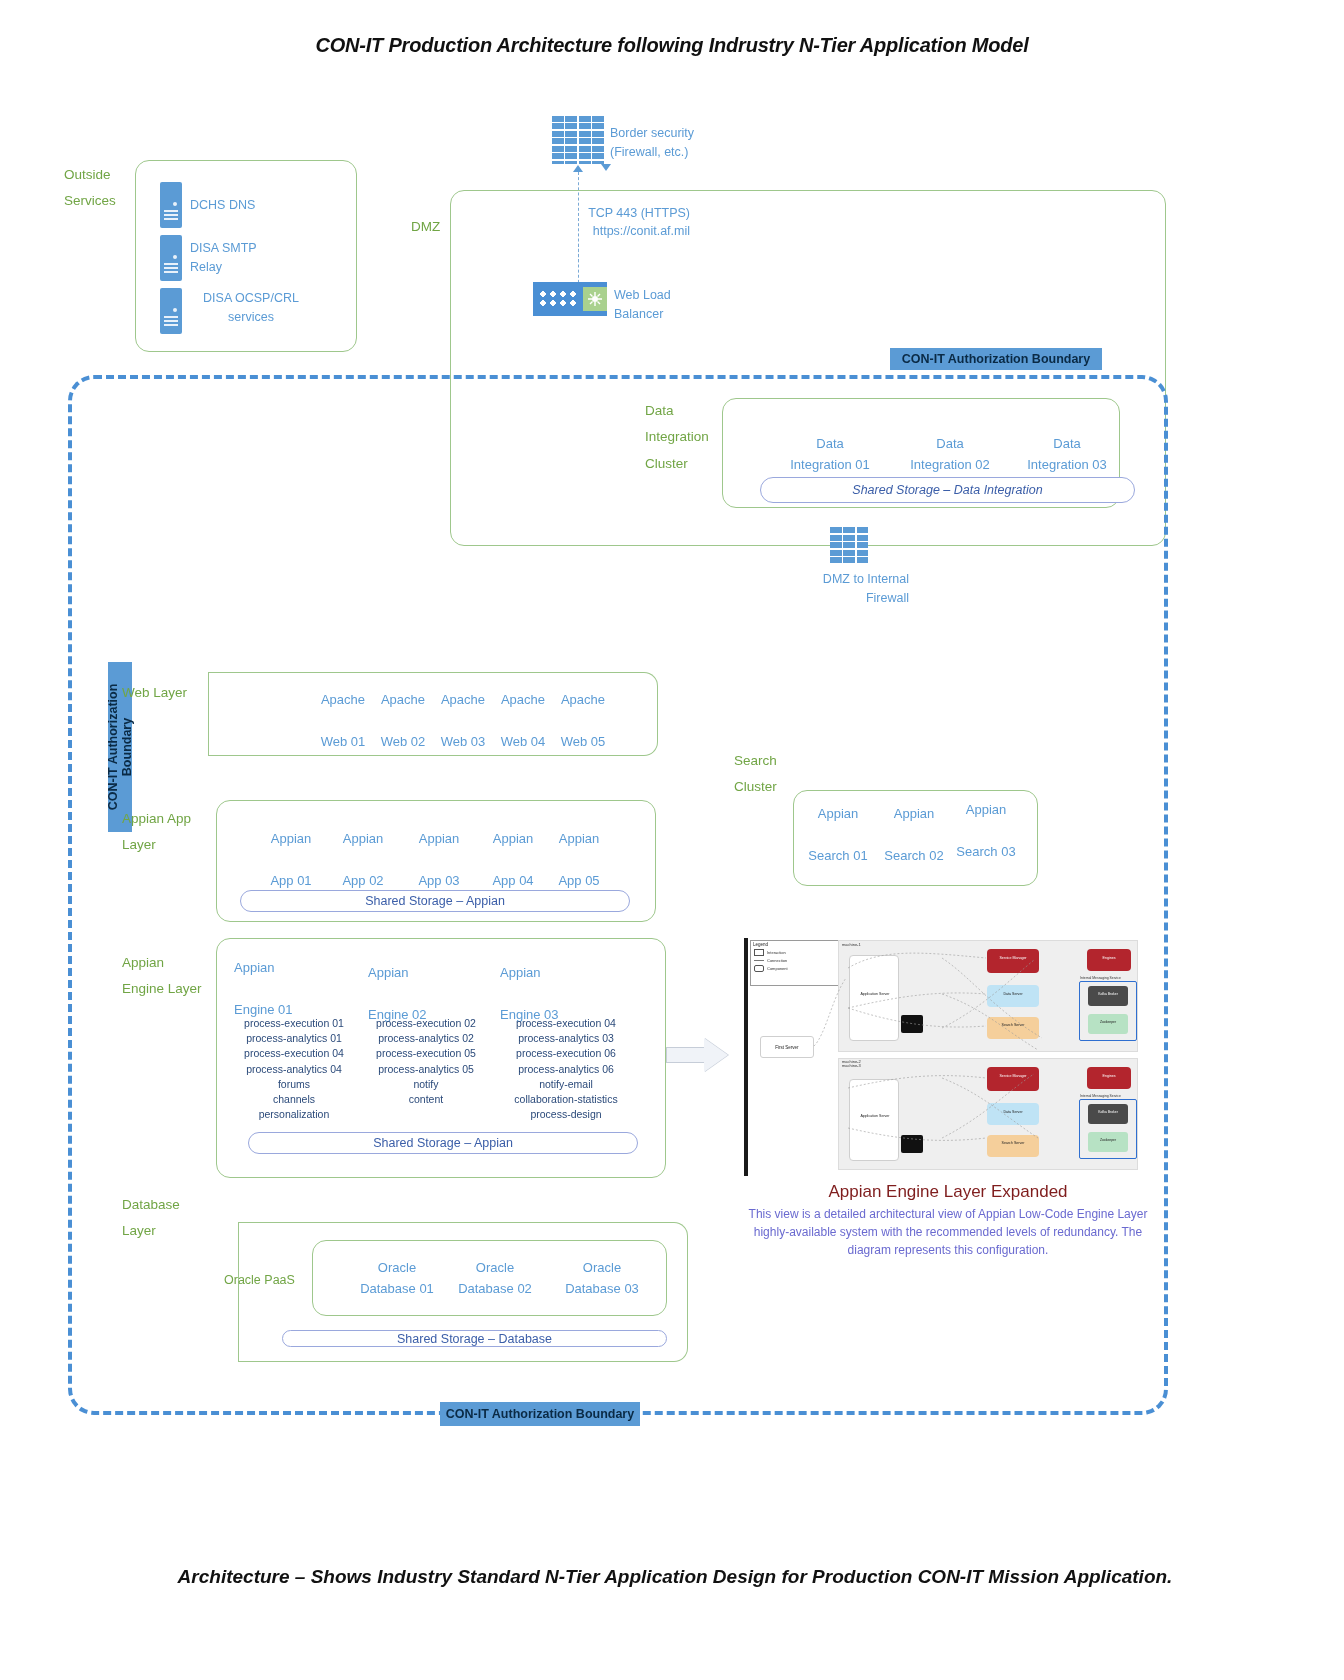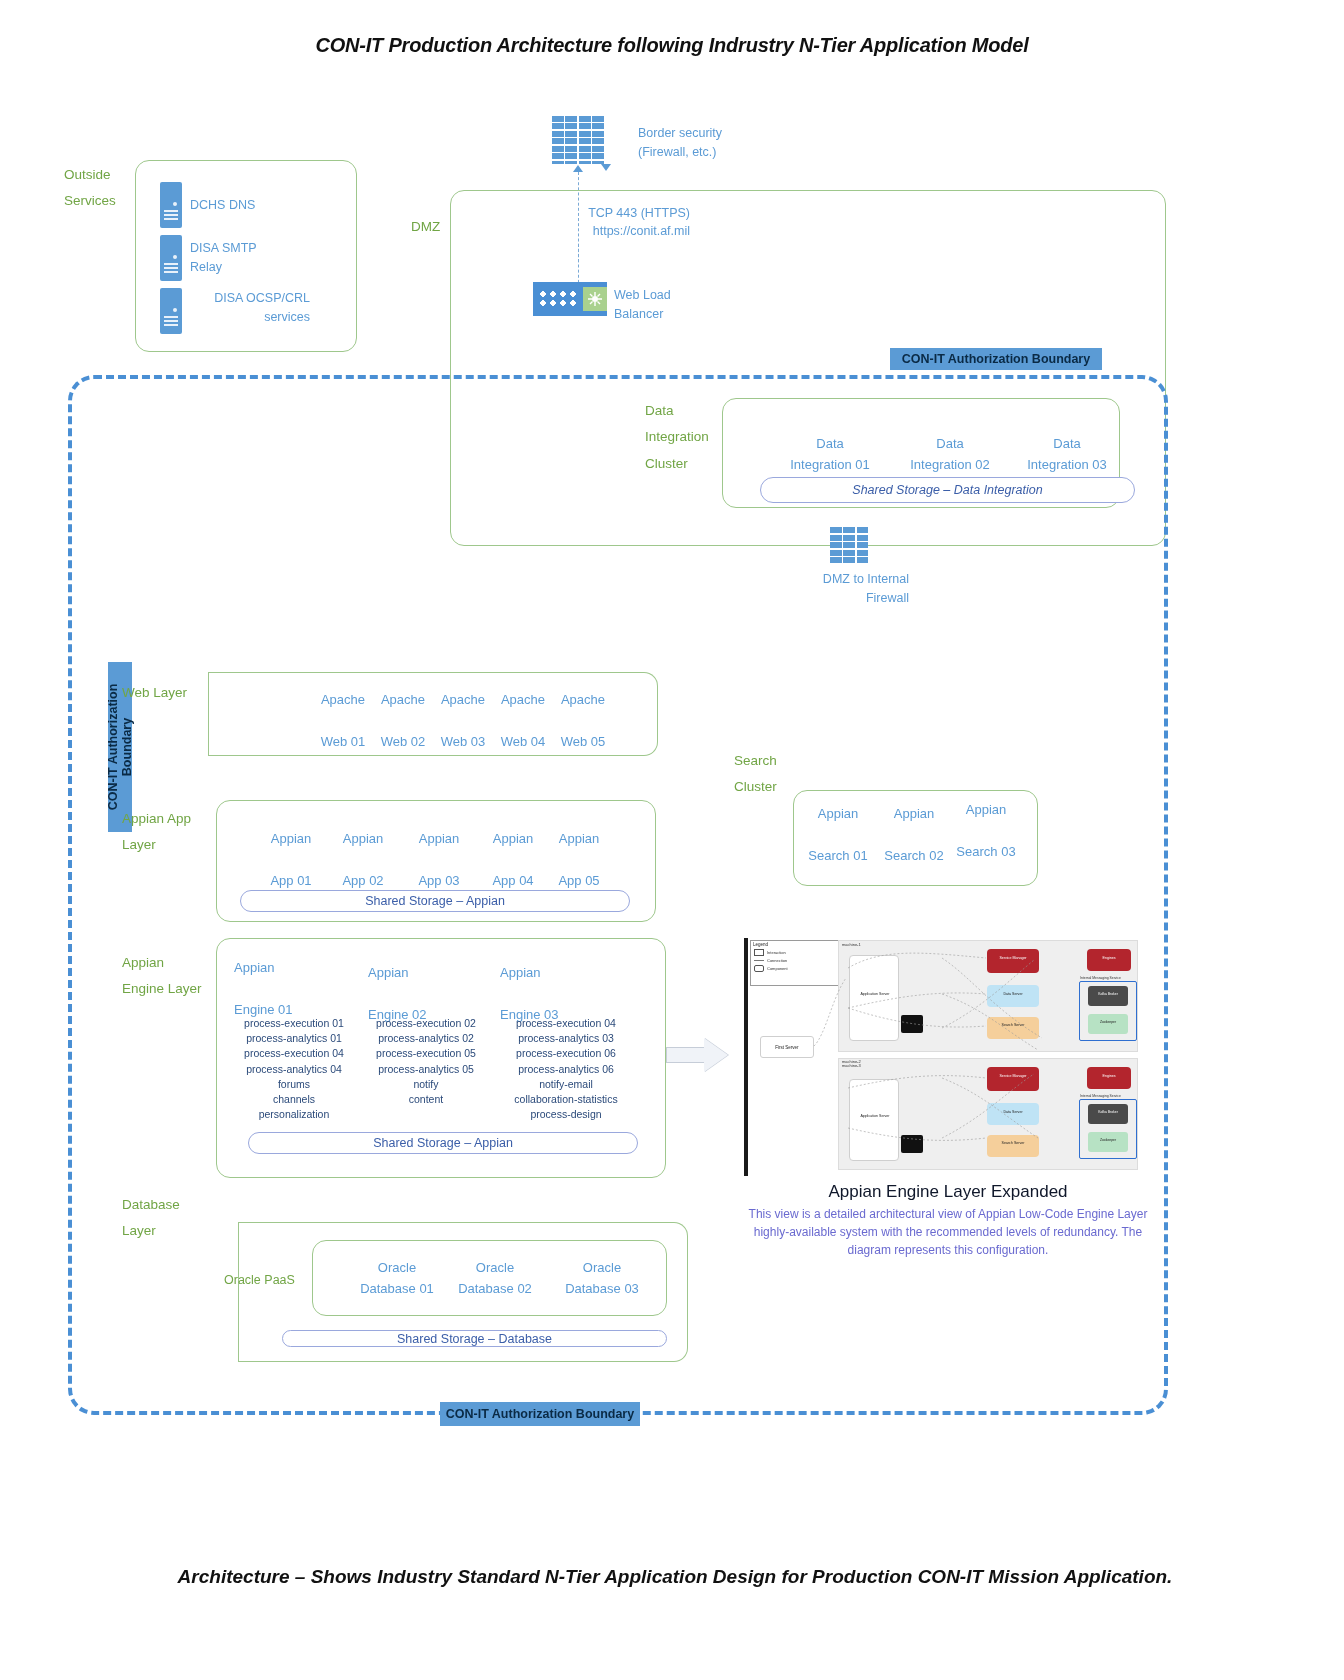"Border security" div.abs { left: 638px -> 610px }
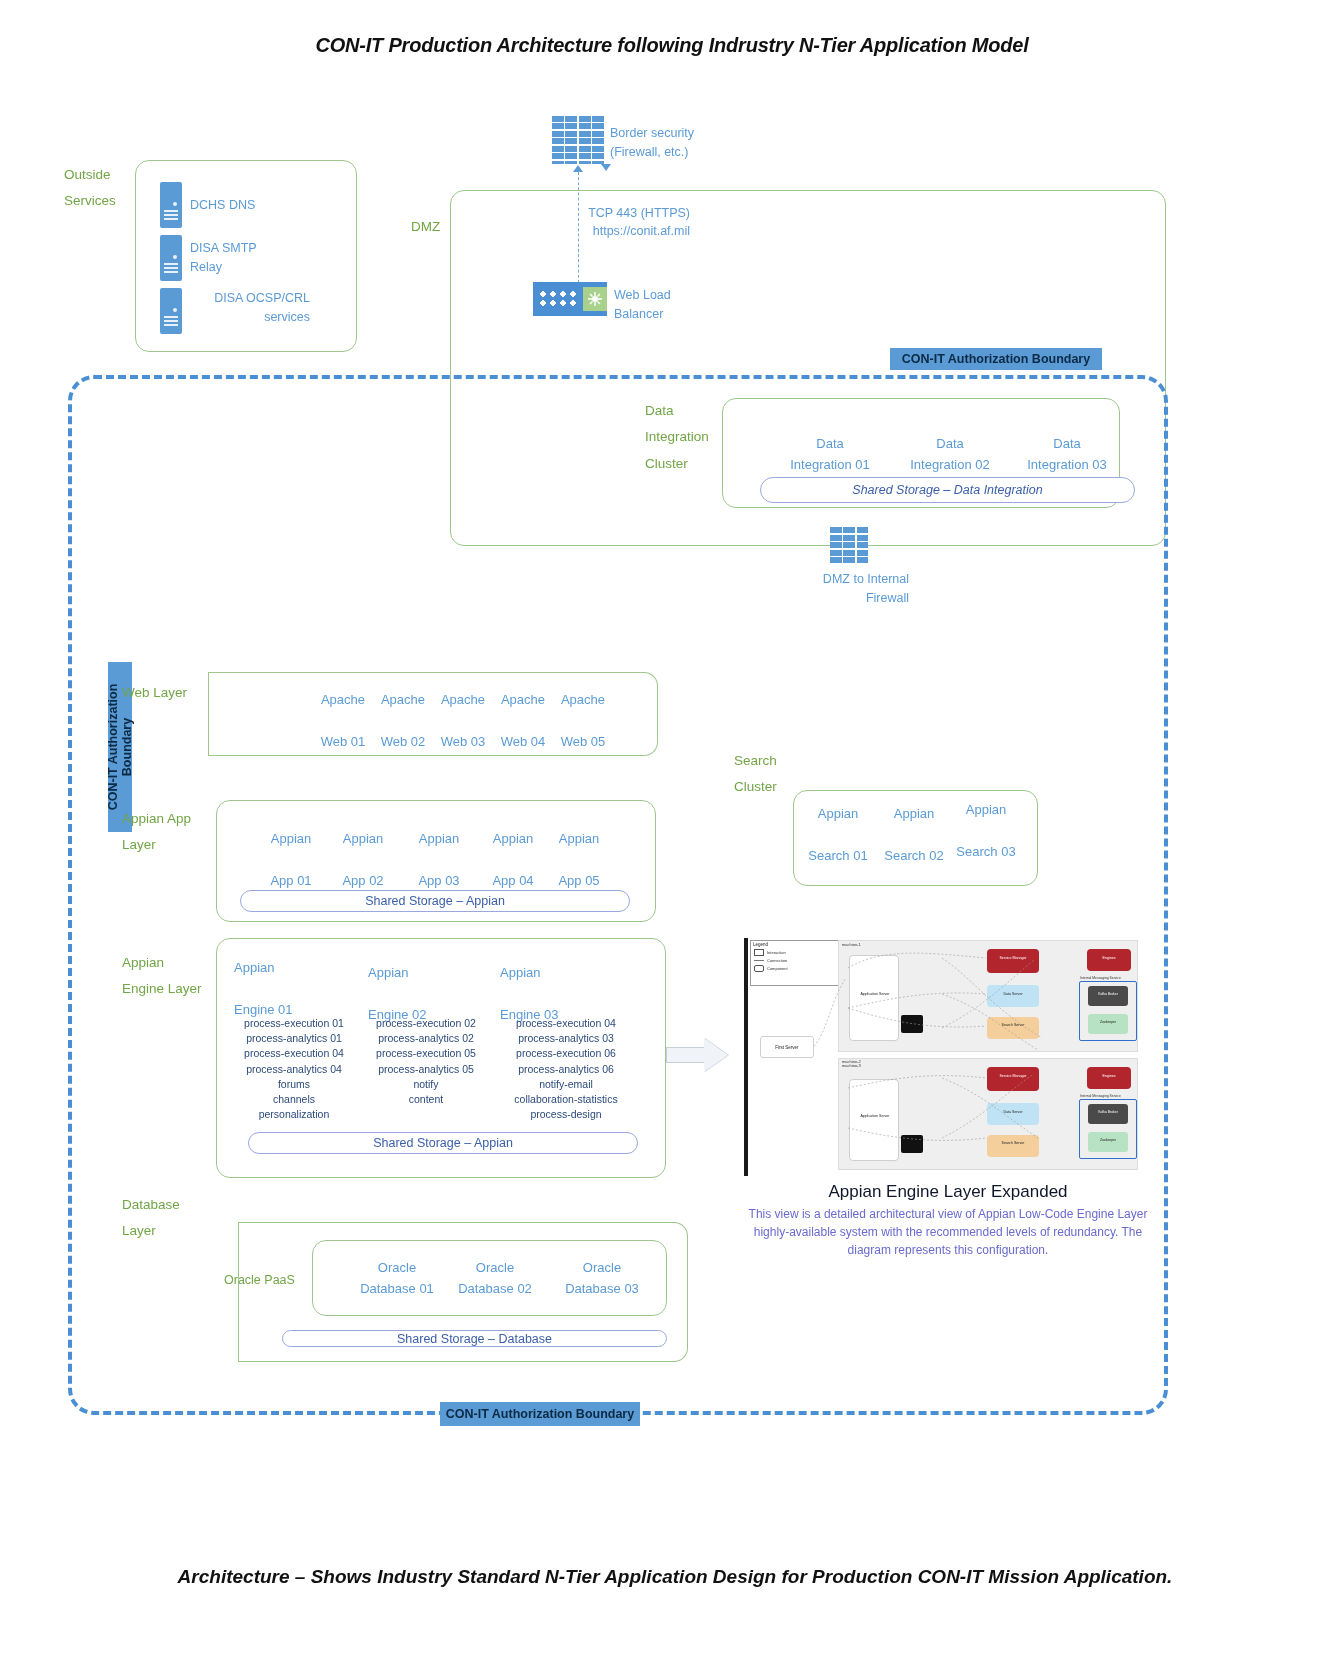"DISA OCSP/CRL" div.abs { left: 180px -> 186px; text-align: right -> center }
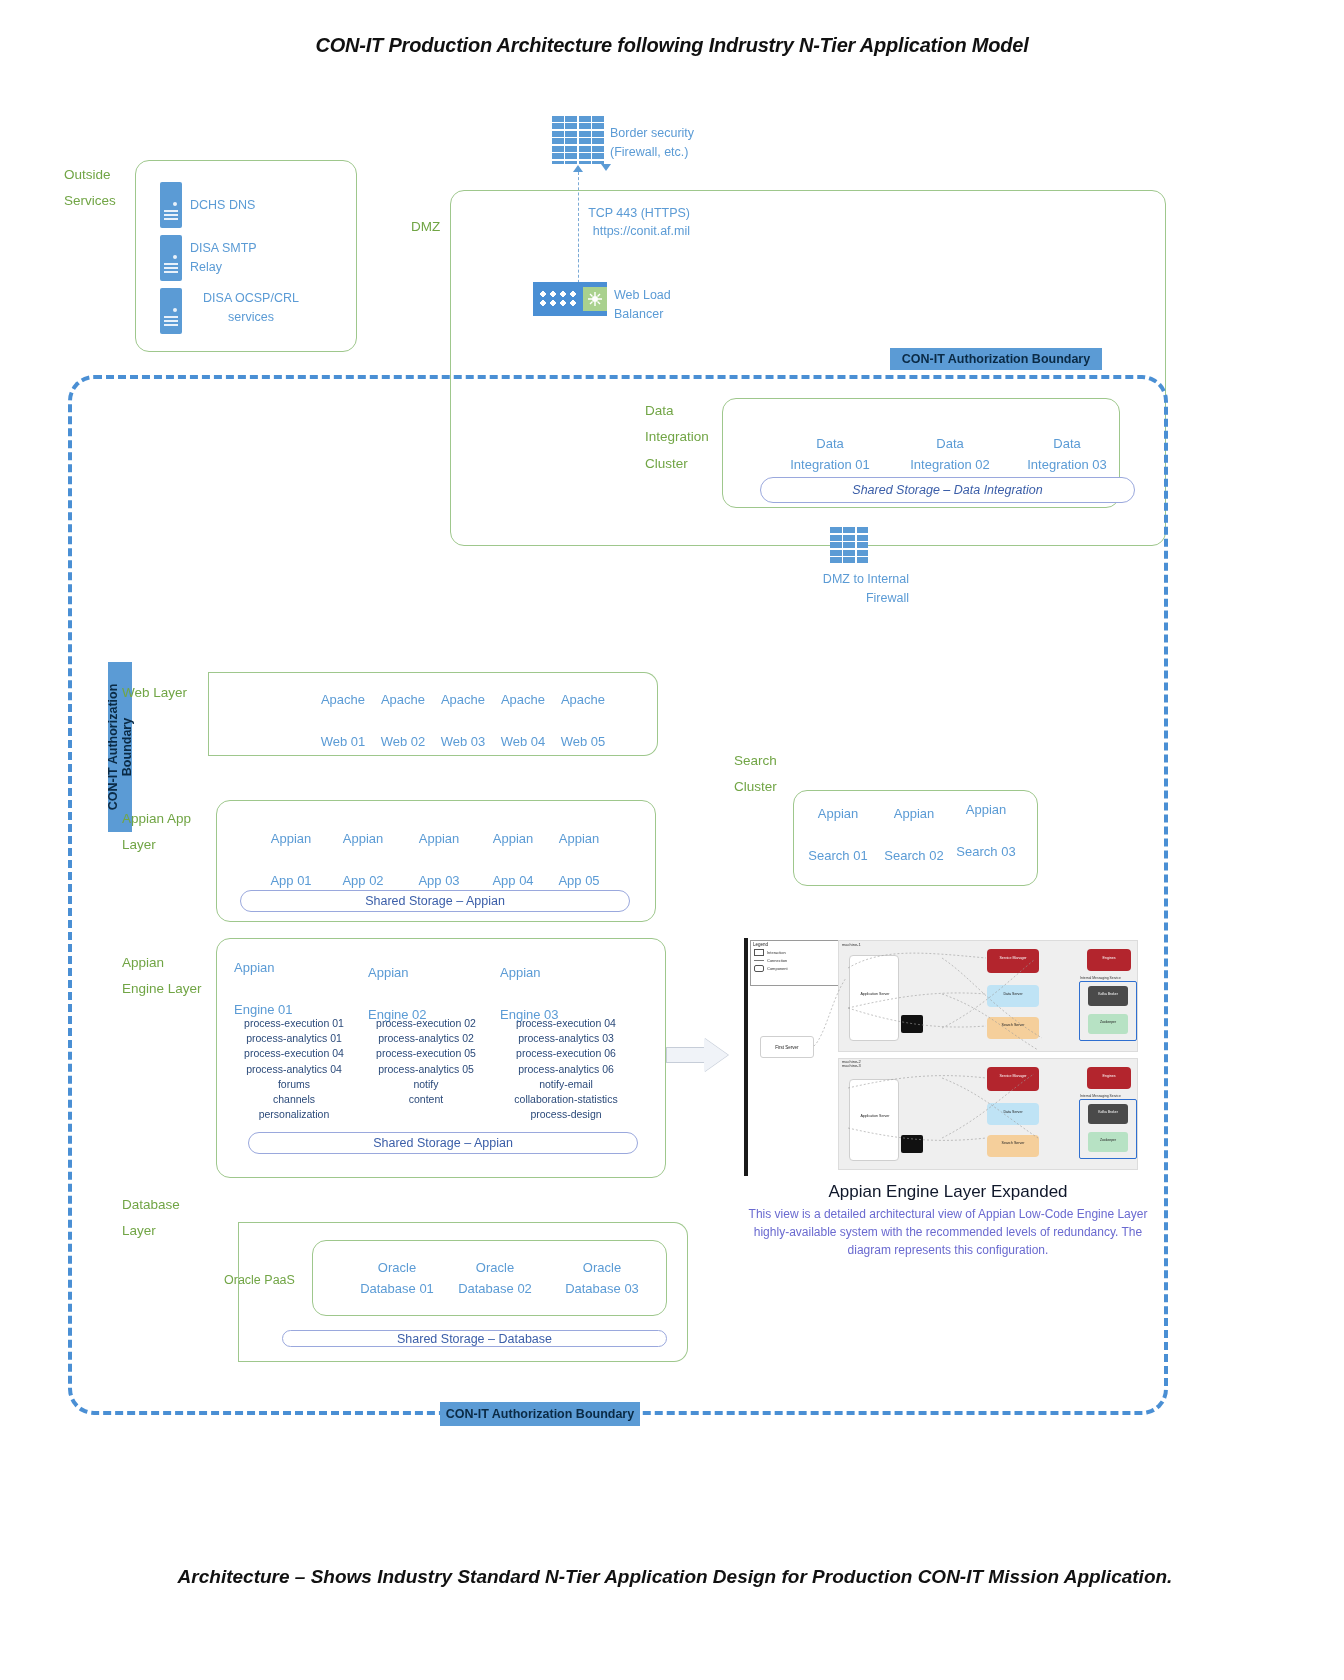"Appian Engine Layer Expanded" #panel-title { color: #0f172a -> #7f1d1d }
